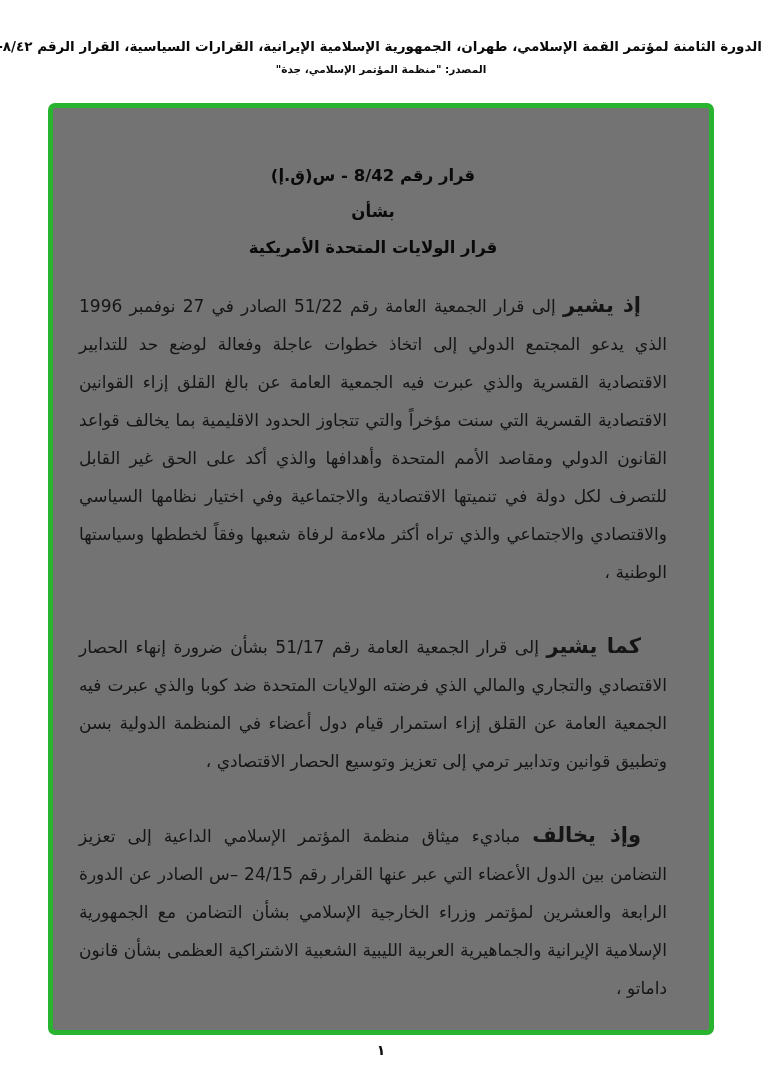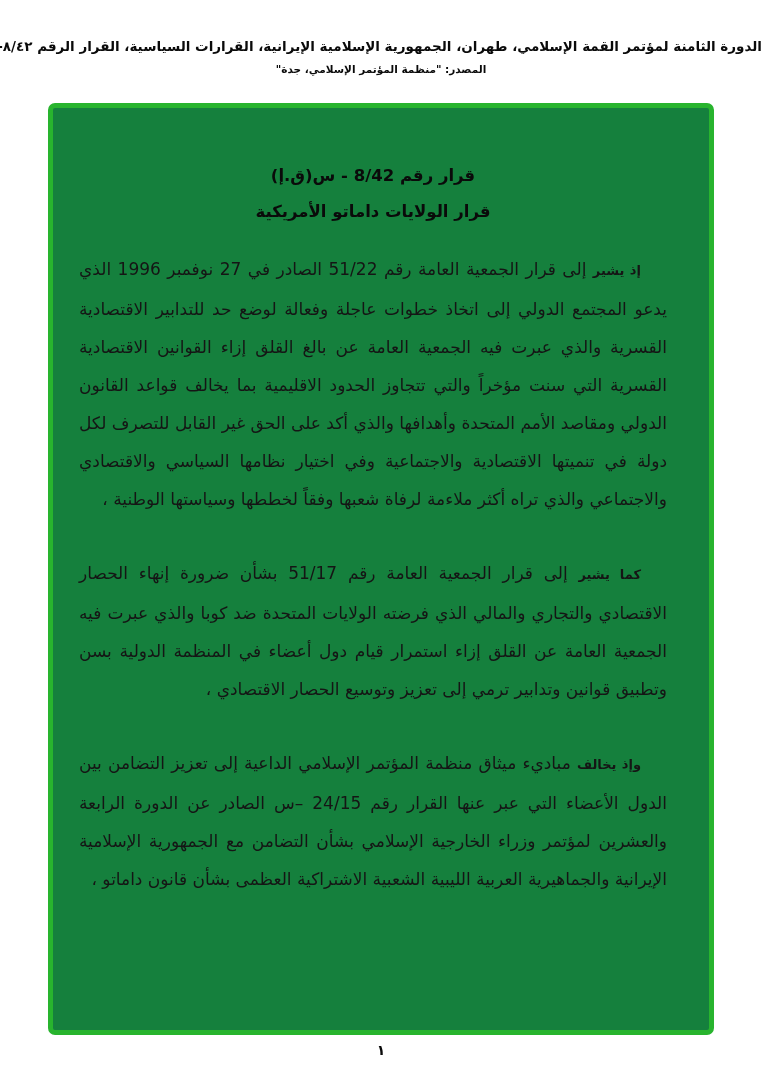"قرار رقم 8/42 - س(ق.إ)" .frame { background: #15803d -> #737373 }
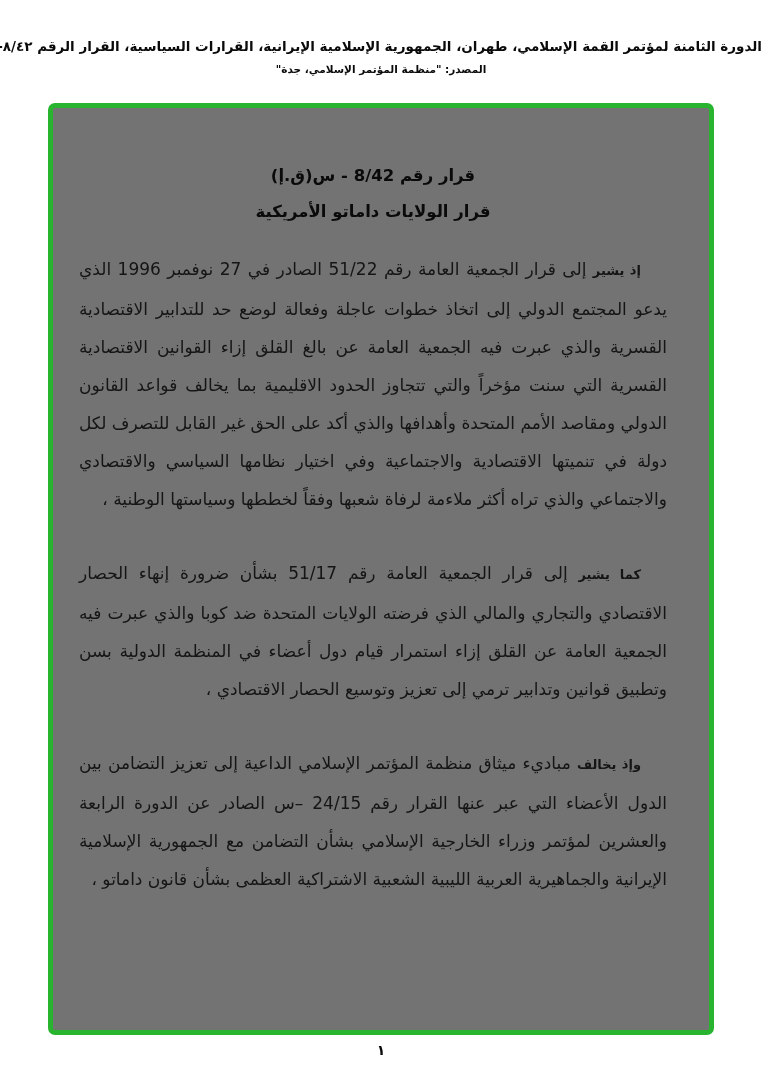"بشأن" div { html: none -> <div>بشأن</div> }
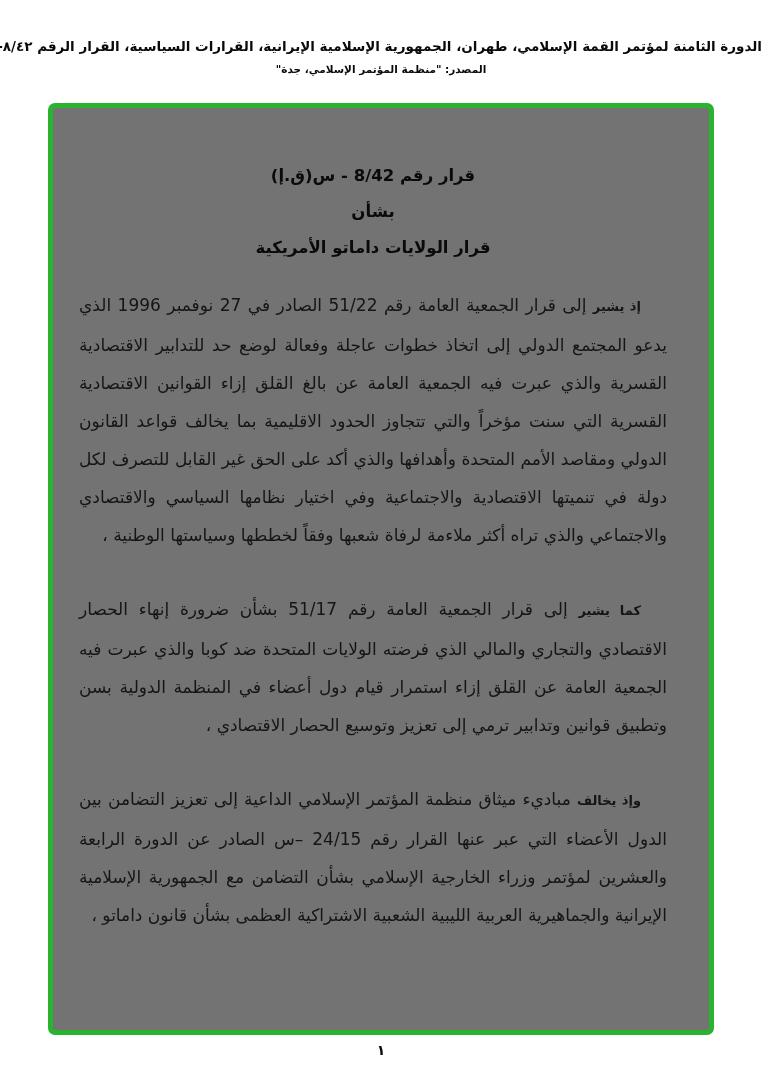"قرار الولايات داماتو الأمريكية" div { text: داماتو -> المتحدة }
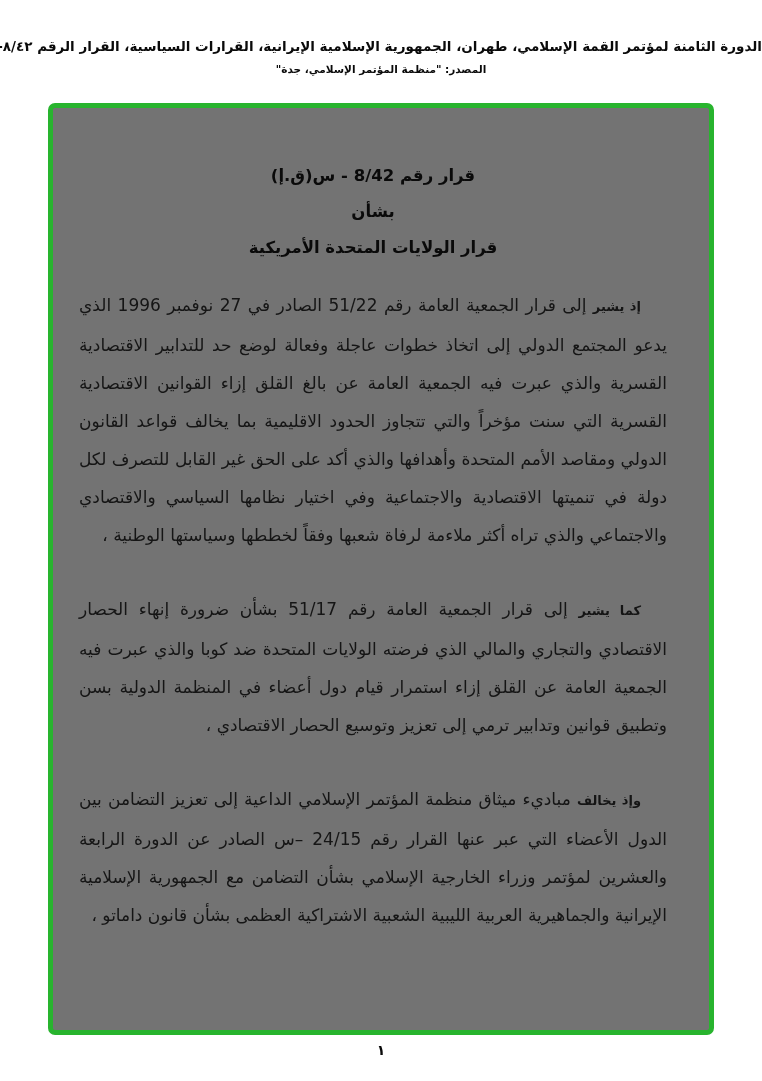"إذ يشير" .body-block p .lead { font-size: 13px -> 21px }
